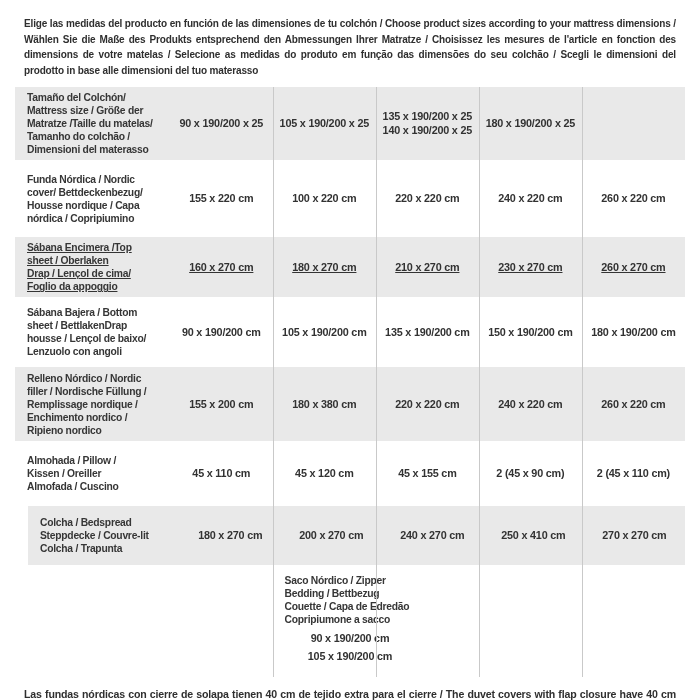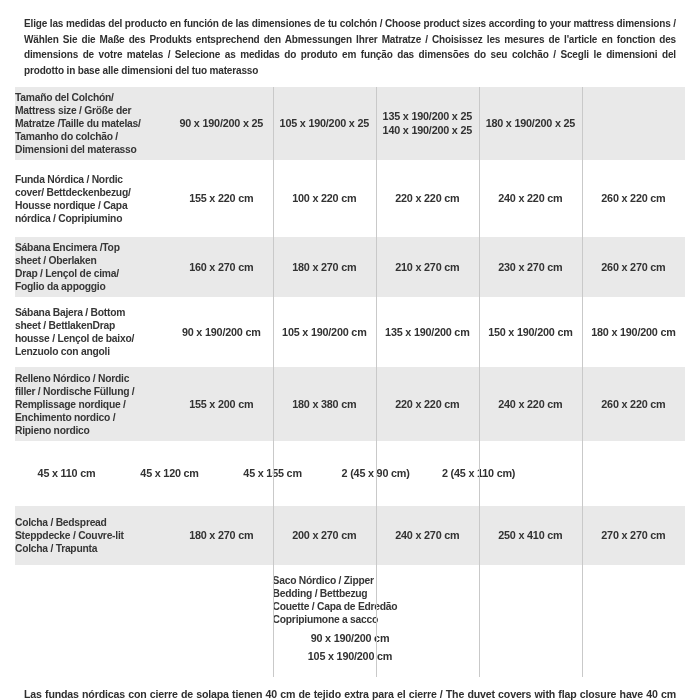"Tamaño del Colchón/" .cell.label { padding: 4px 6px 4px 0 -> 4px 6px 4px 12px }
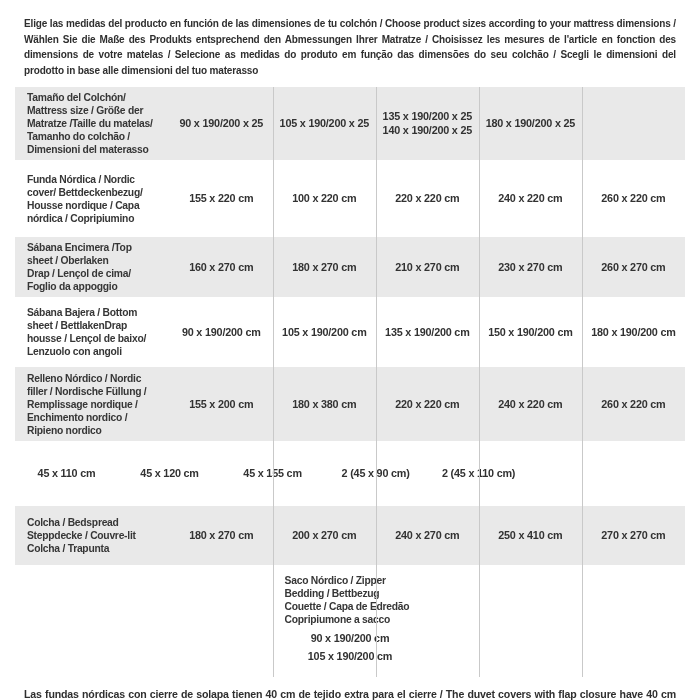"Sábana Encimera /Top" .row:nth-child(3) { text-decoration: none -> underline }
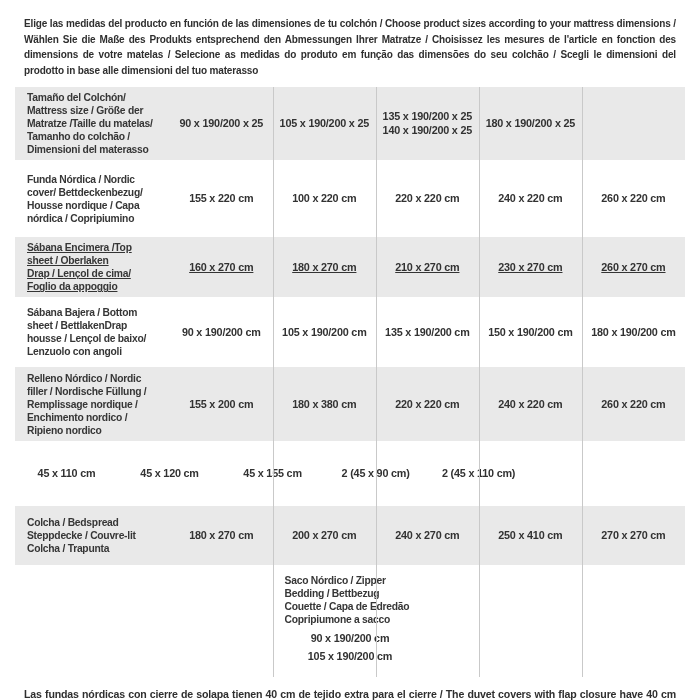"Almohada / Pillow /" div.cell { html: none -> <div>Almohada / Pillow / Kissen / Oreiller Almofada / Cuscino</div> }
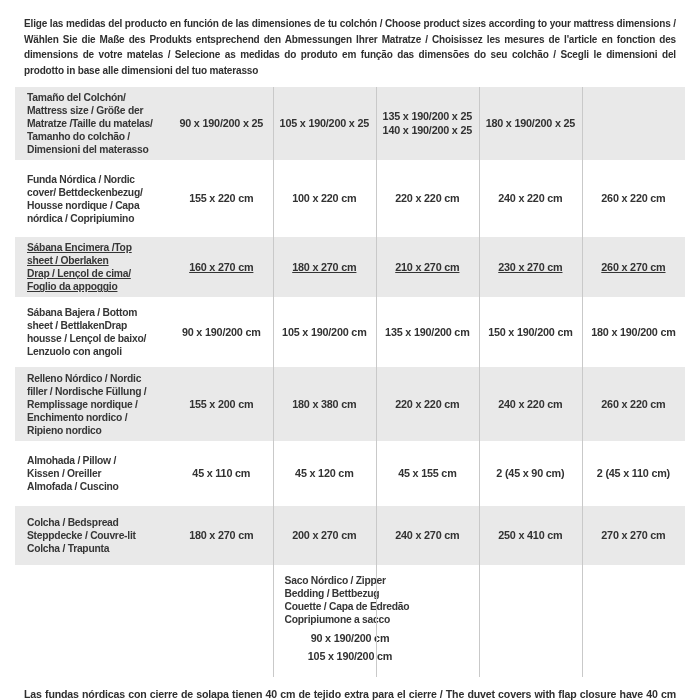"Colcha / Bedspread" .row:nth-child(7) { margin-left: none -> 13px }
